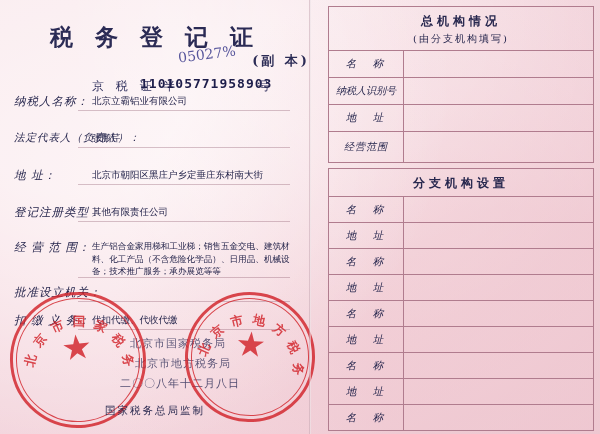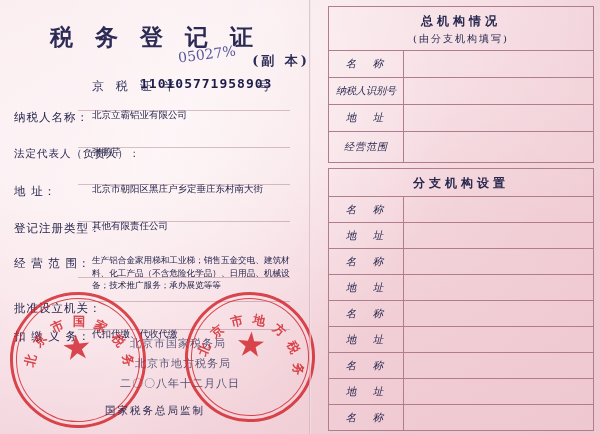"纳税人名称：" .lab { font-style: none -> italic; top: 16px -> 0 }
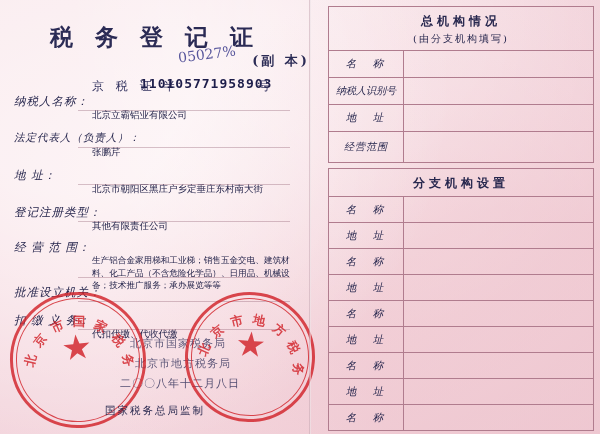"北京立霸铝业有限公司" .val { margin-top: 14px -> none }
